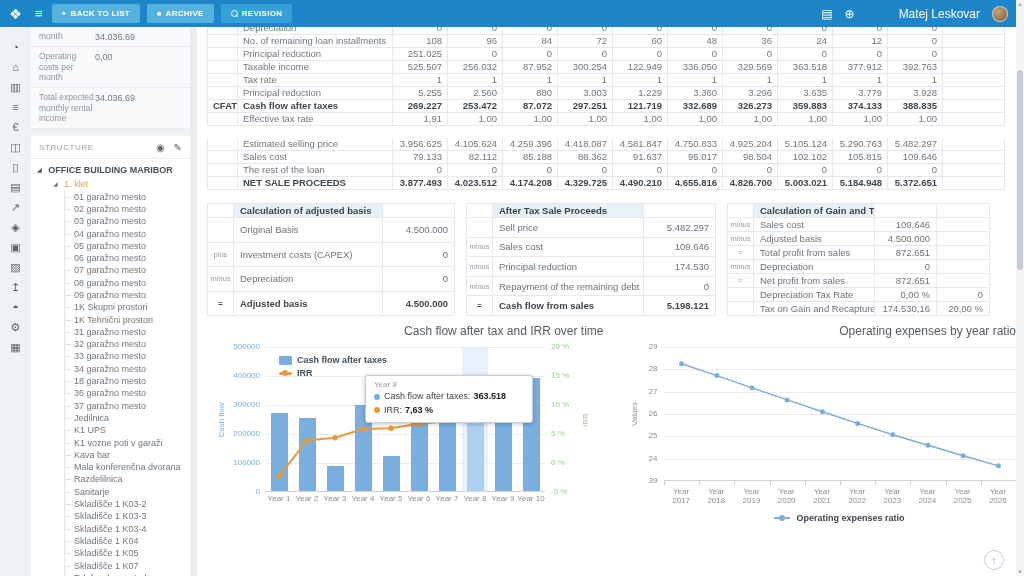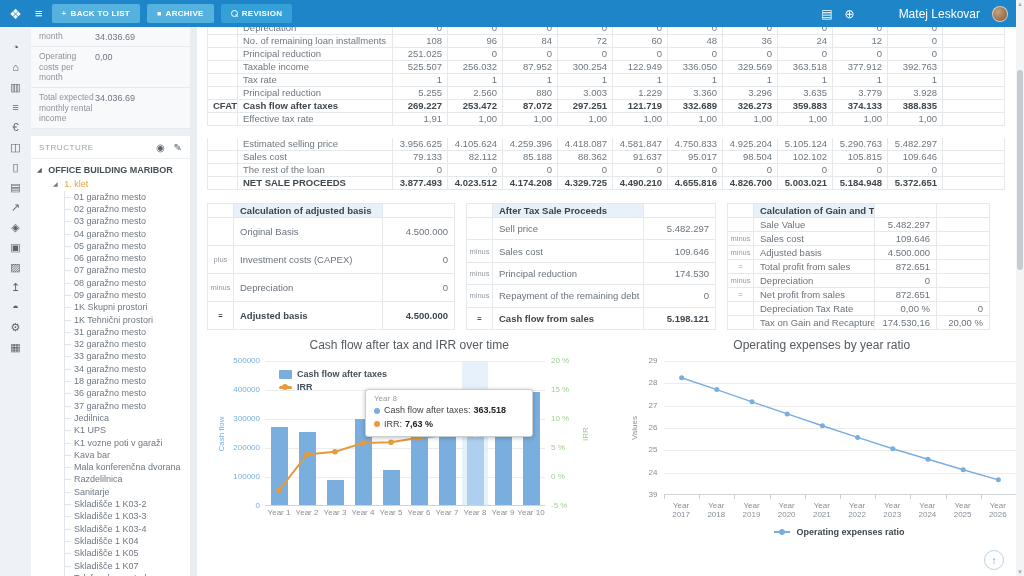"Sale Value" tr { html: <tr> <td></td> <td>Sale Value</td> <td>5.482.297</td> <td></td> </tr> -> none }
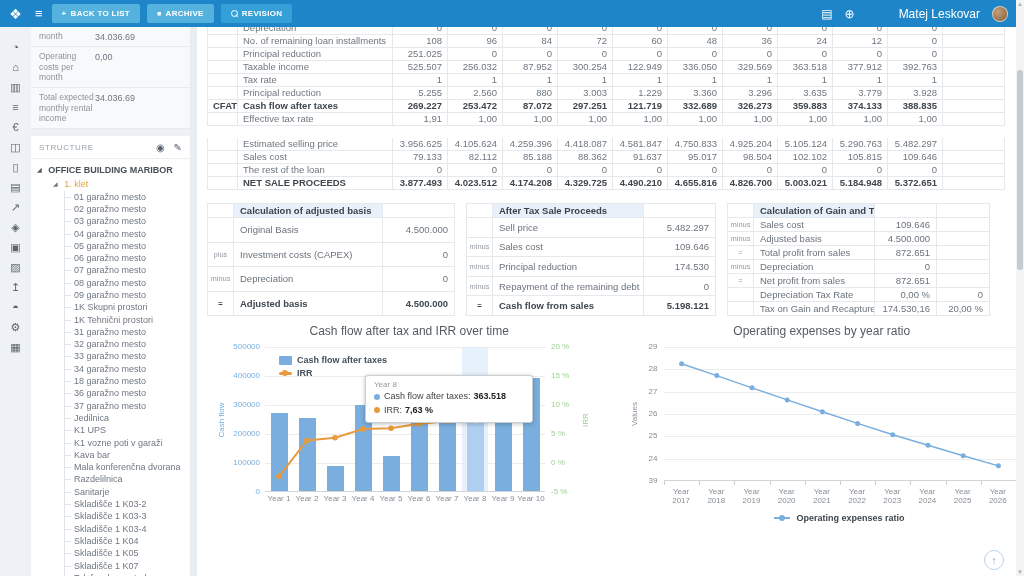"Cash flow after tax and" .chart-title { text-align: center -> right }
